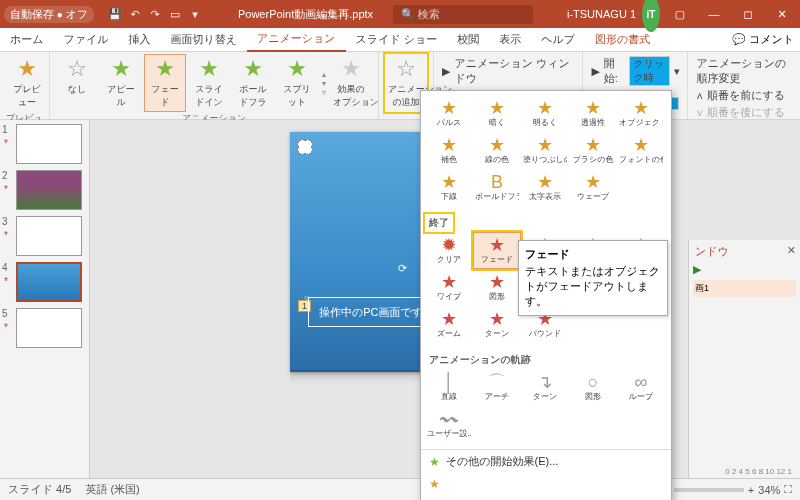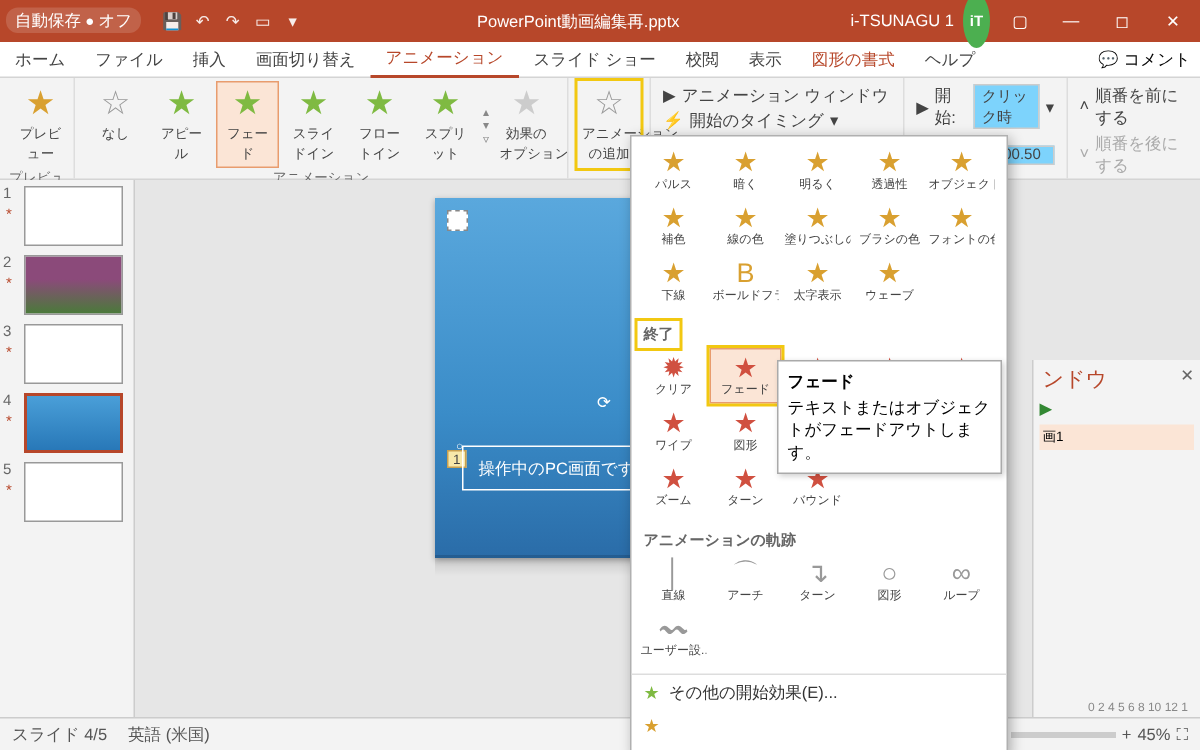"自動保存 ● オフ" .titlebar .left { align-items: flex-start -> flex-end }
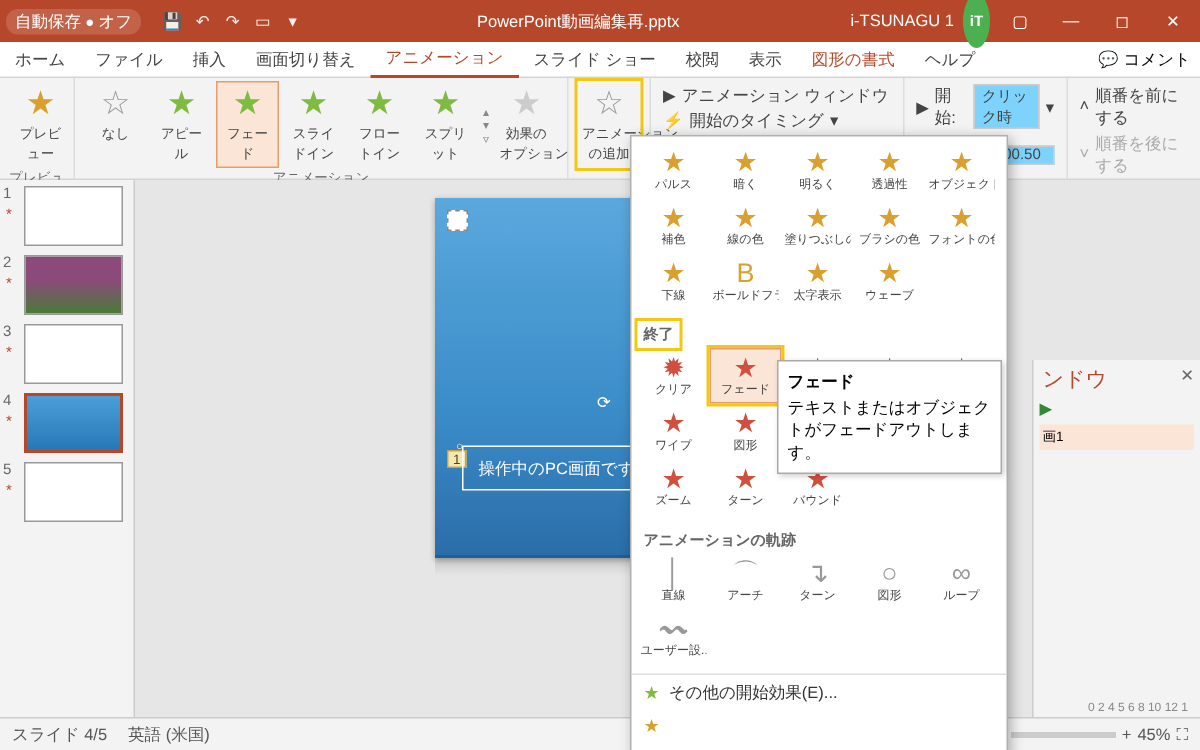"🔍 検索" span.search { html: none -> <span>🔍 <span>検索</span></span> }
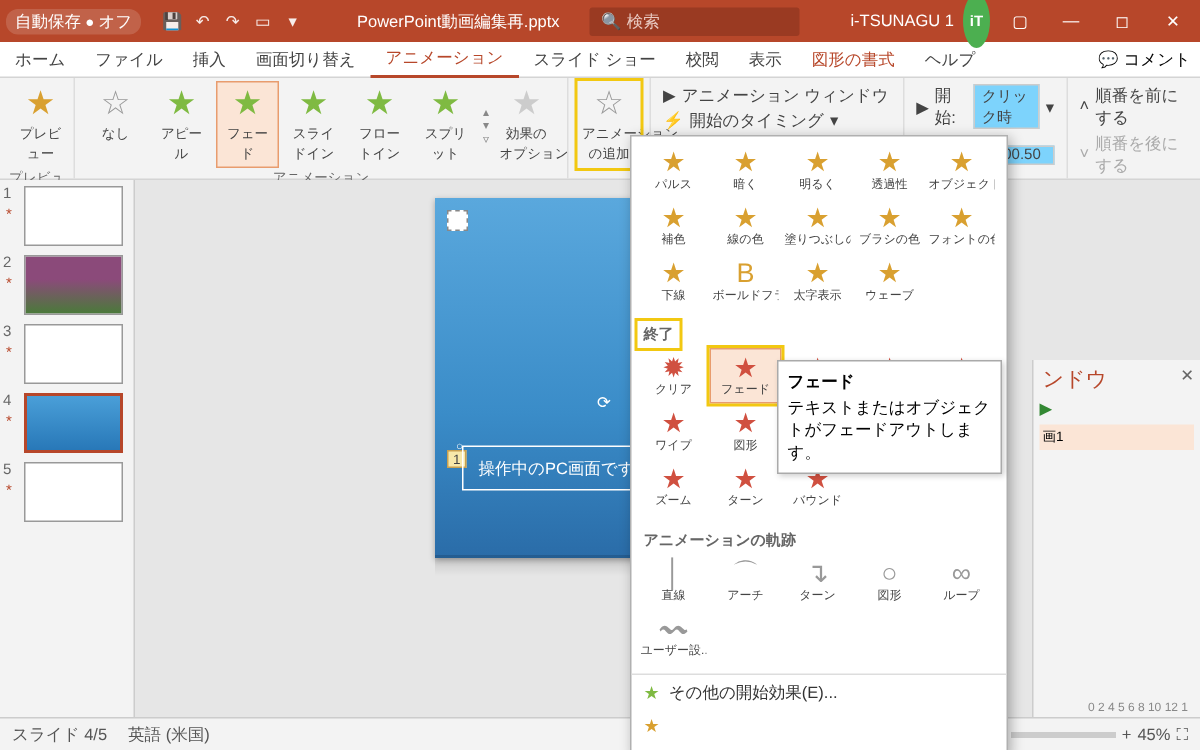"図形の書式" div.tab { order: before "ヘルプ" -> after "ヘルプ" }
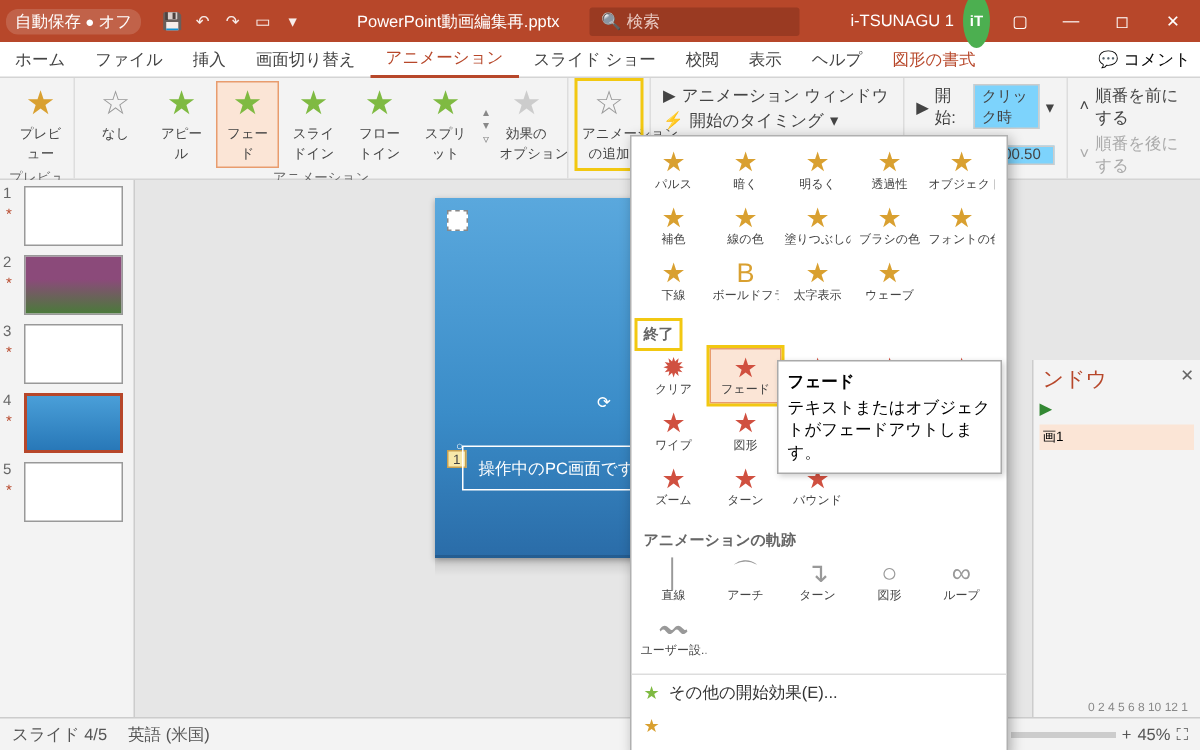"クリック時" .spin { background: #7dd3fc -> #0ea5e9 }
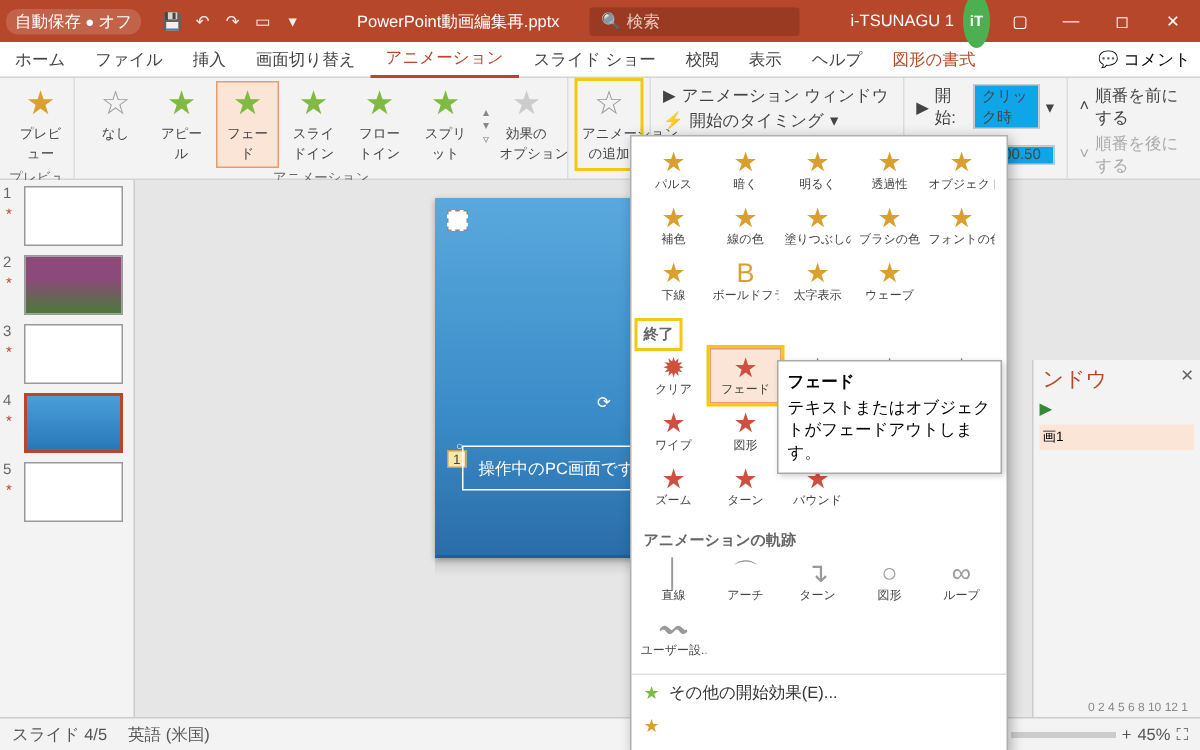"アニメーションの順序変更" div { html: none -> <div>アニメーションの順序変更</div> }
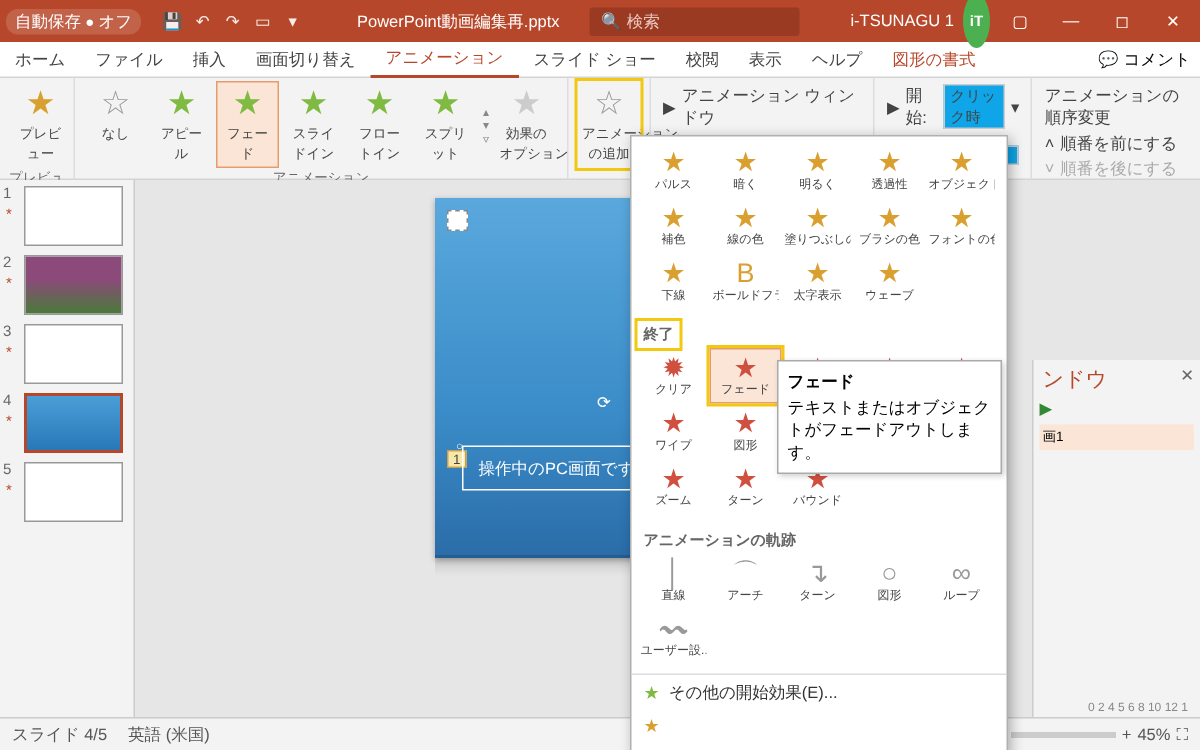"フロートイン" div.t { text: フロートイン -> ボールドフラ }
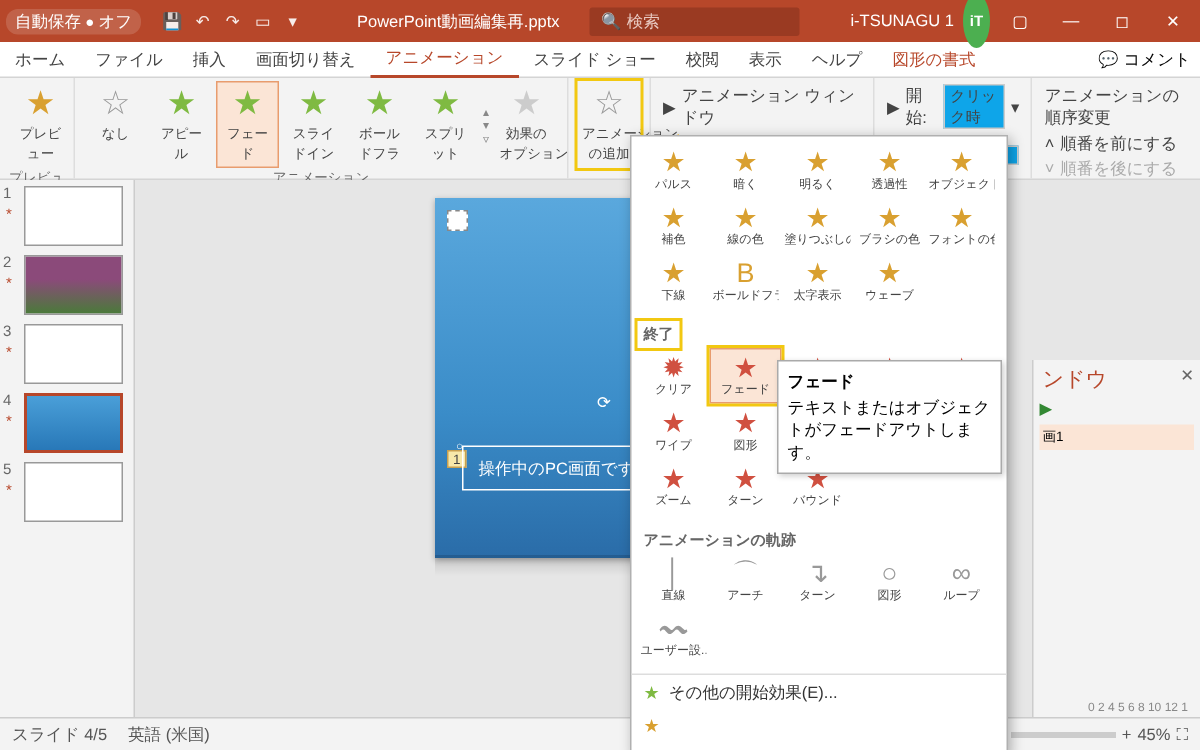"ンドウ" .anim-pane .title { font-size: 14px -> 11px }
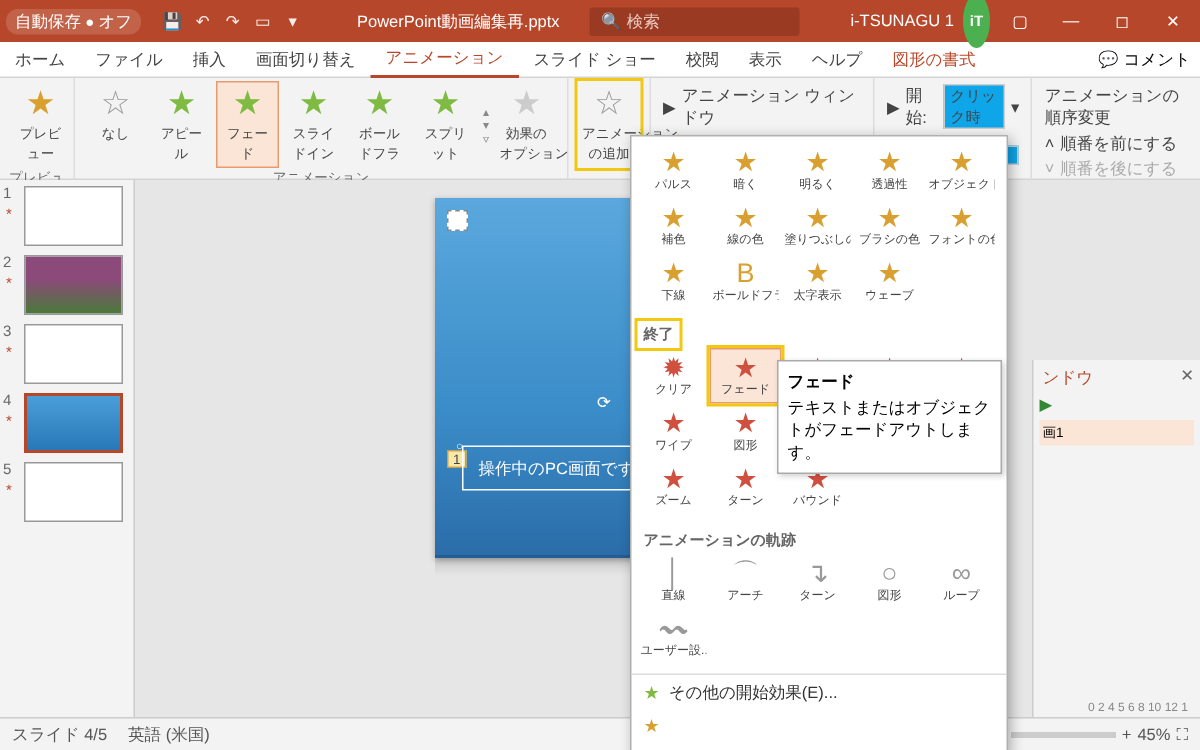"45%" span { text: 45% -> 34% }
